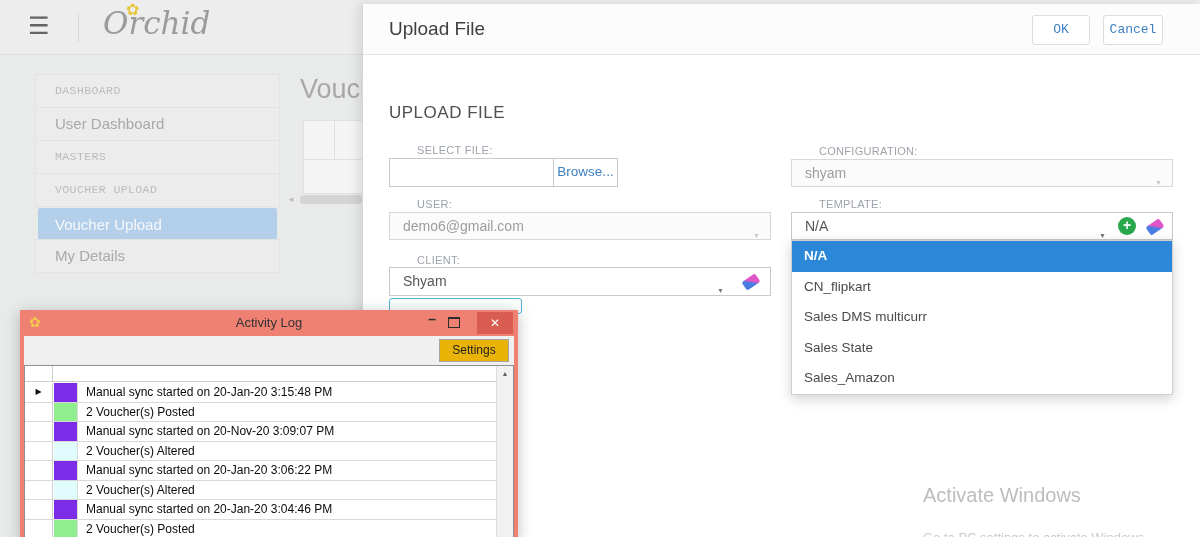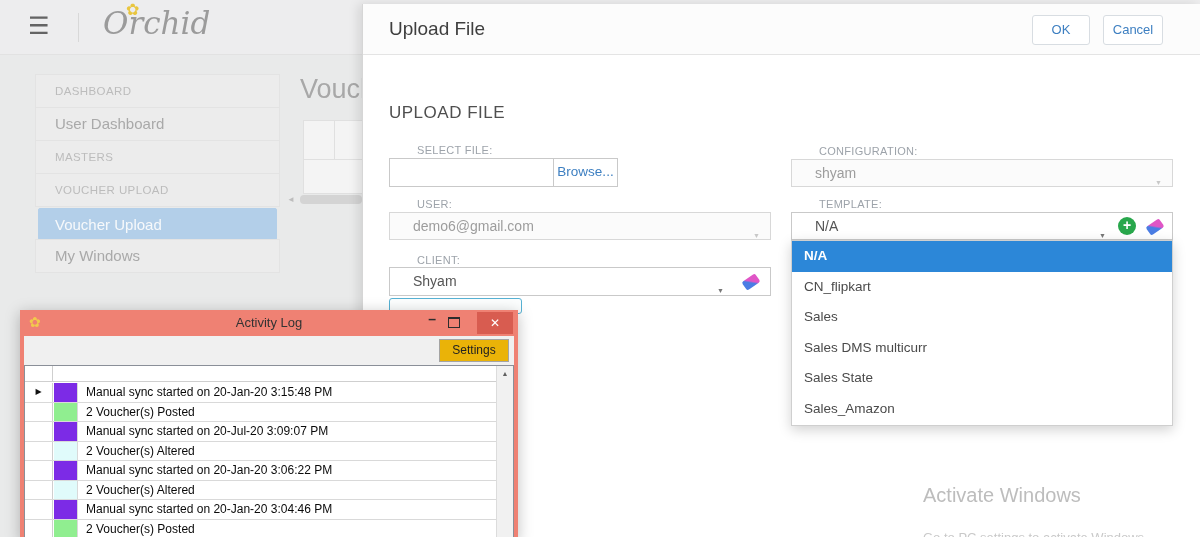"OK" .btn { font-family: none -> Liberation Mono, monospace }
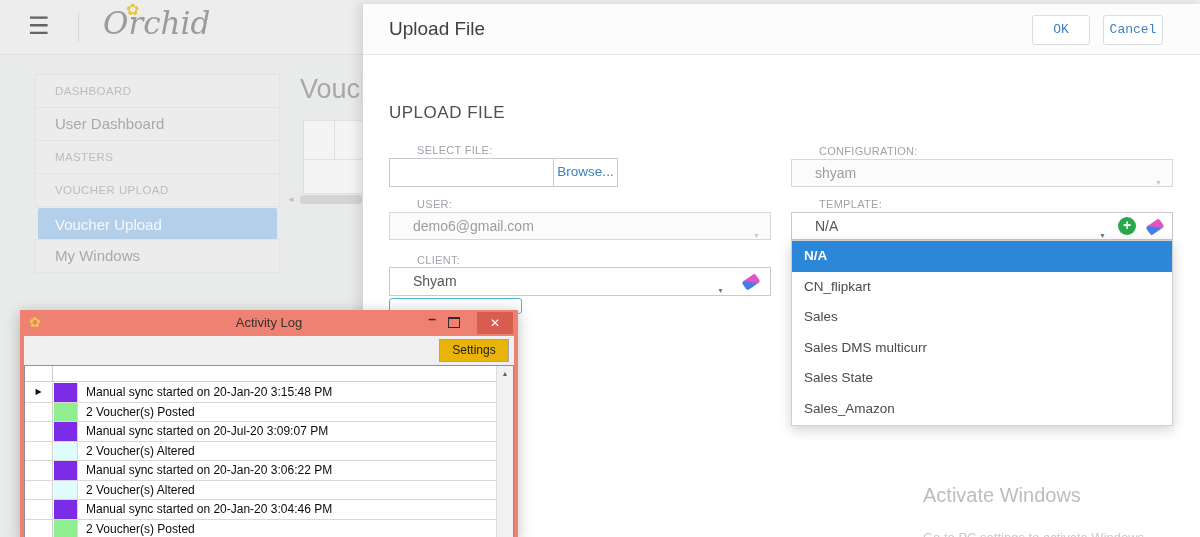"DASHBOARD" .side-item.header { font-family: none -> Liberation Mono, monospace }
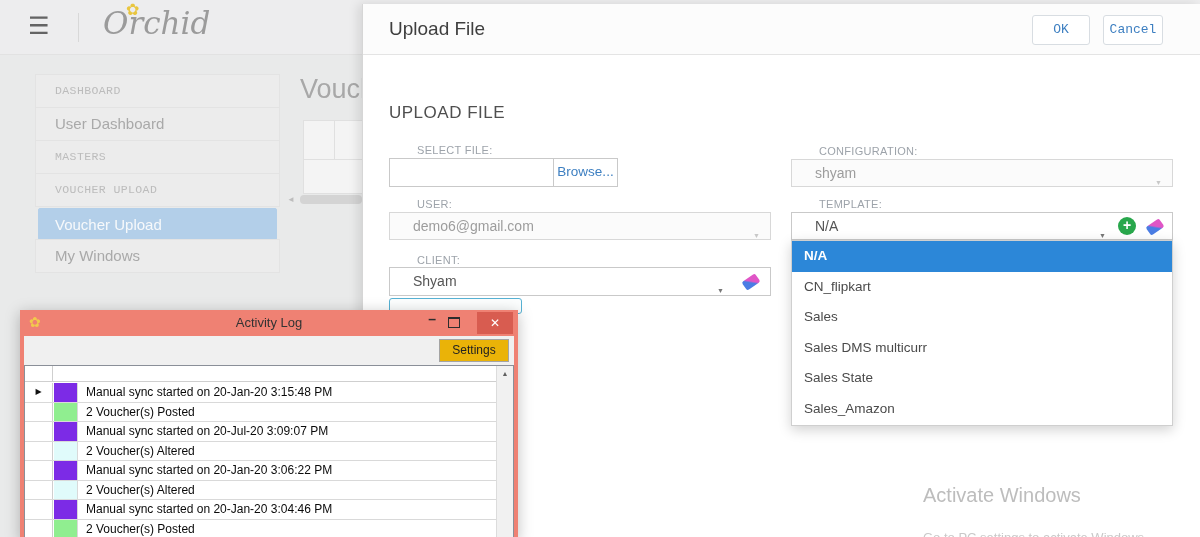"shyam" .select { padding-left: 23px -> 13px }
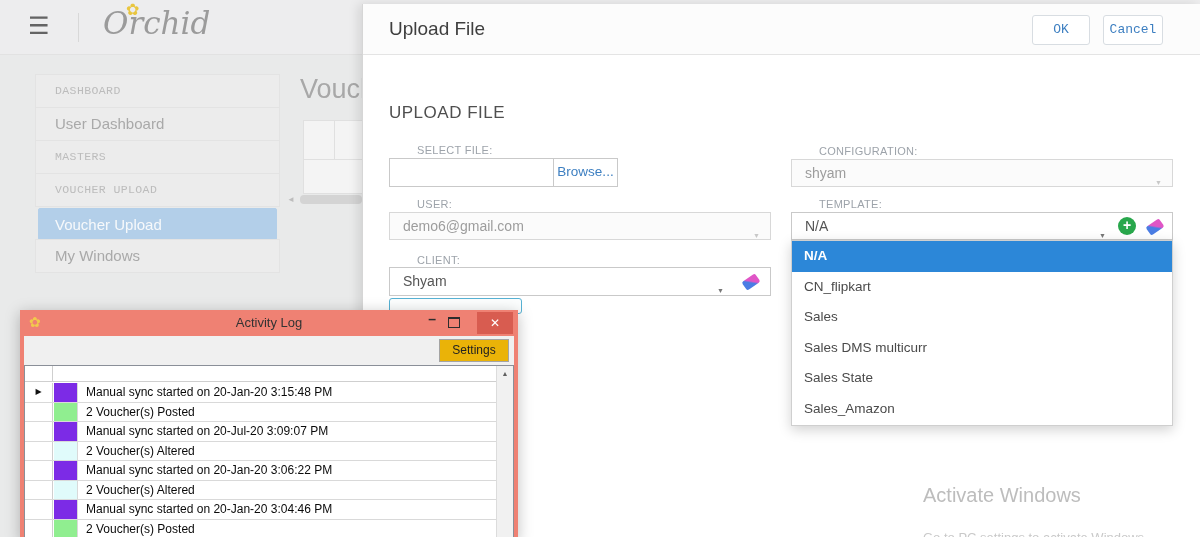"My Windows" div.side-item { text: Windows -> Details }
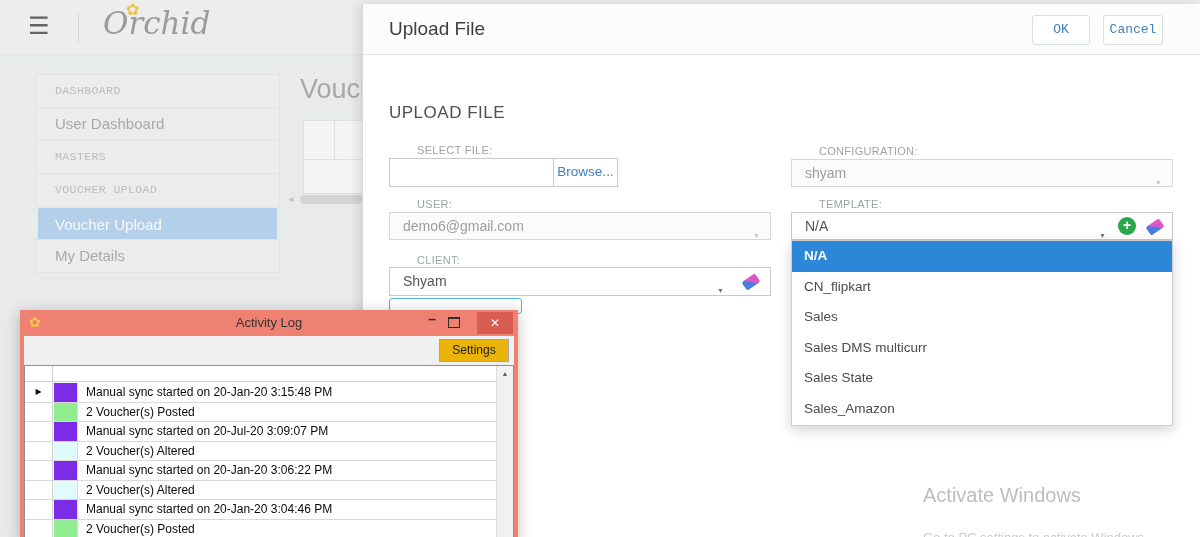"Sales" div.dd-option { html: <div>Sales</div> -> none }
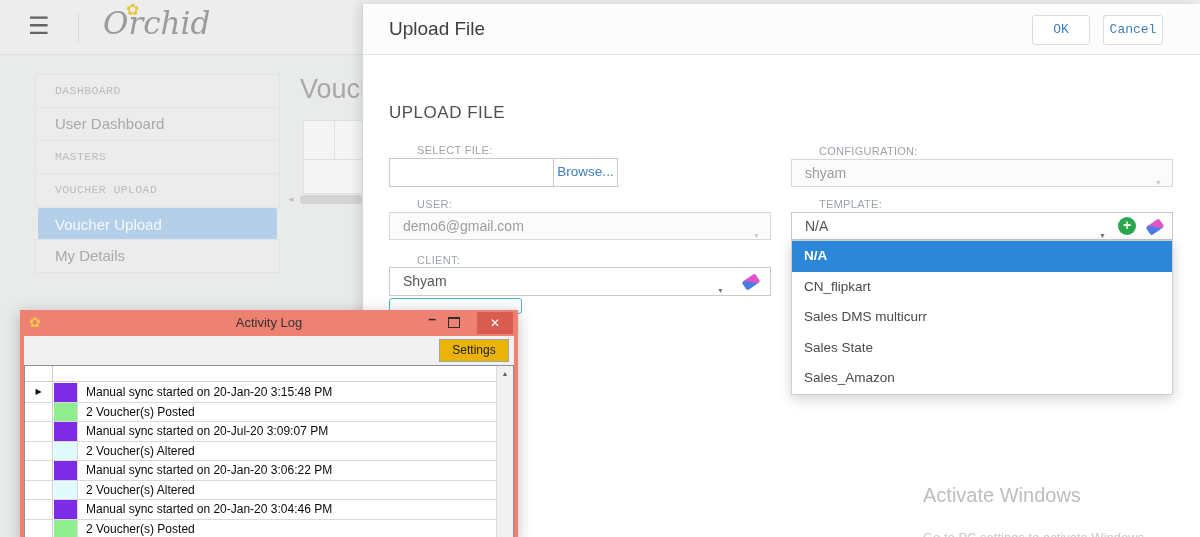"Manual sync started on 20-Jul-20" div.cell-text { text: 20-Jul-20 -> 20-Nov-20 }
